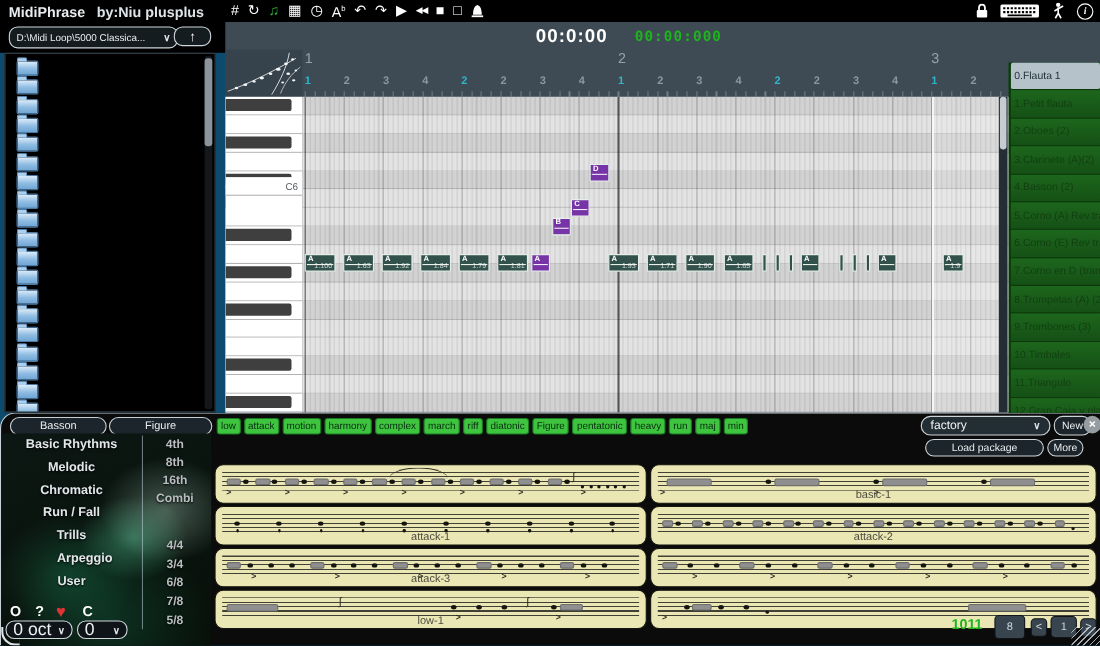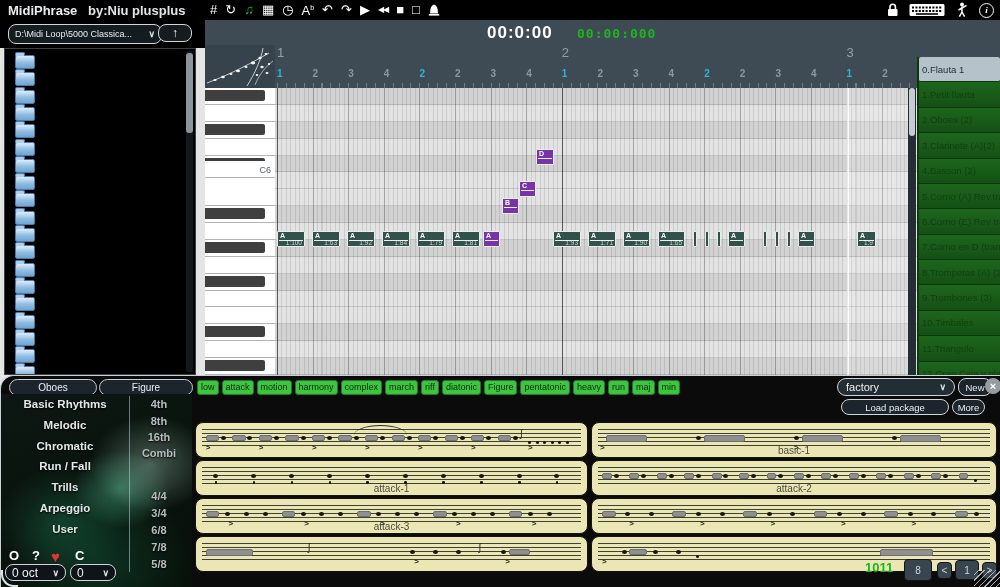"MidiPhrase" #app { background: #e5e5e5 -> #0c4a6e }
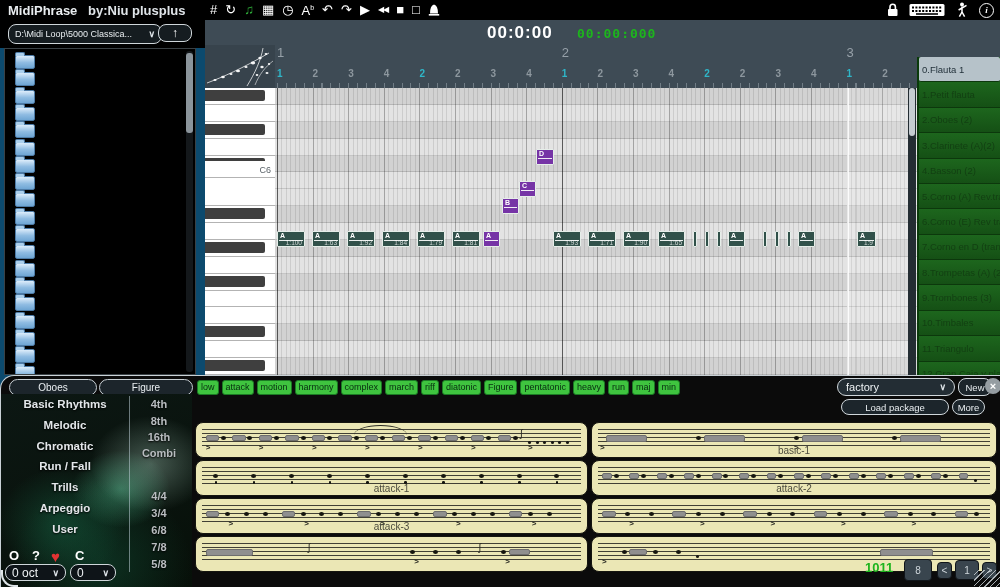"Oboes" div.tab-pill { text: Oboes -> Basson }
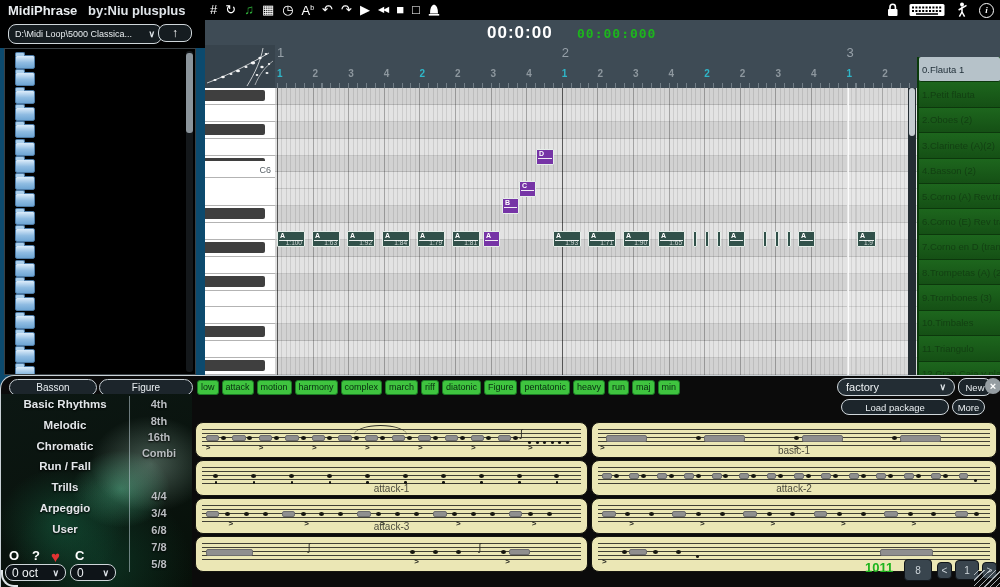"Arpeggio" div.cat { margin-left: none -> 12px }
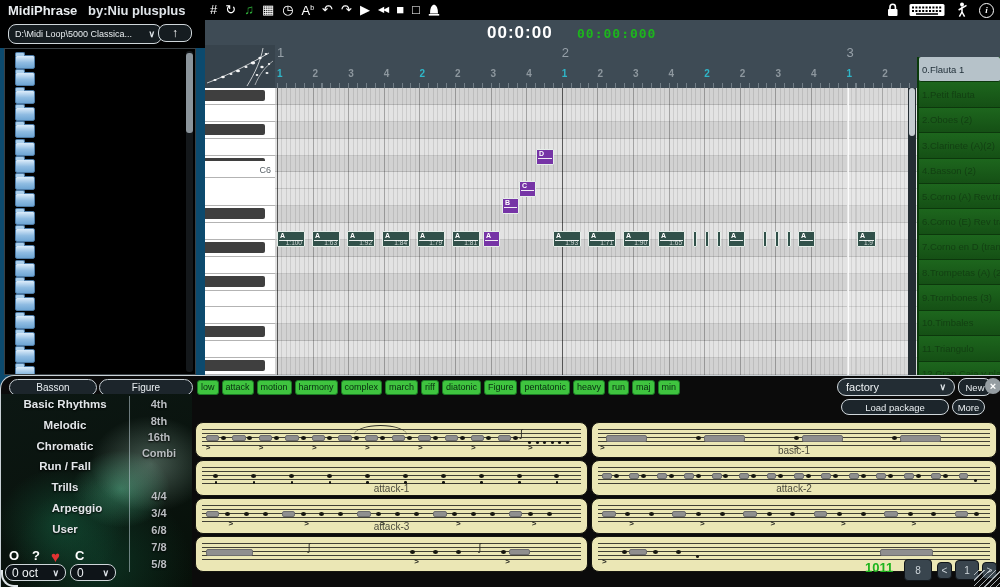"0 oct" .sel-pill .ptext { font-size: 12px -> 16px }
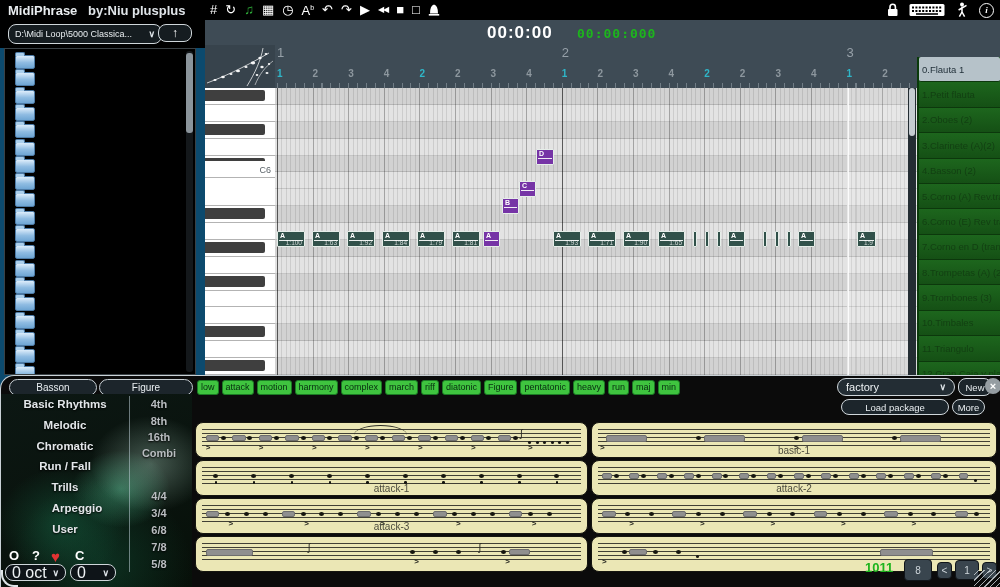"low-1" div.nlabel { html: none -> <div>low-1</div> }
